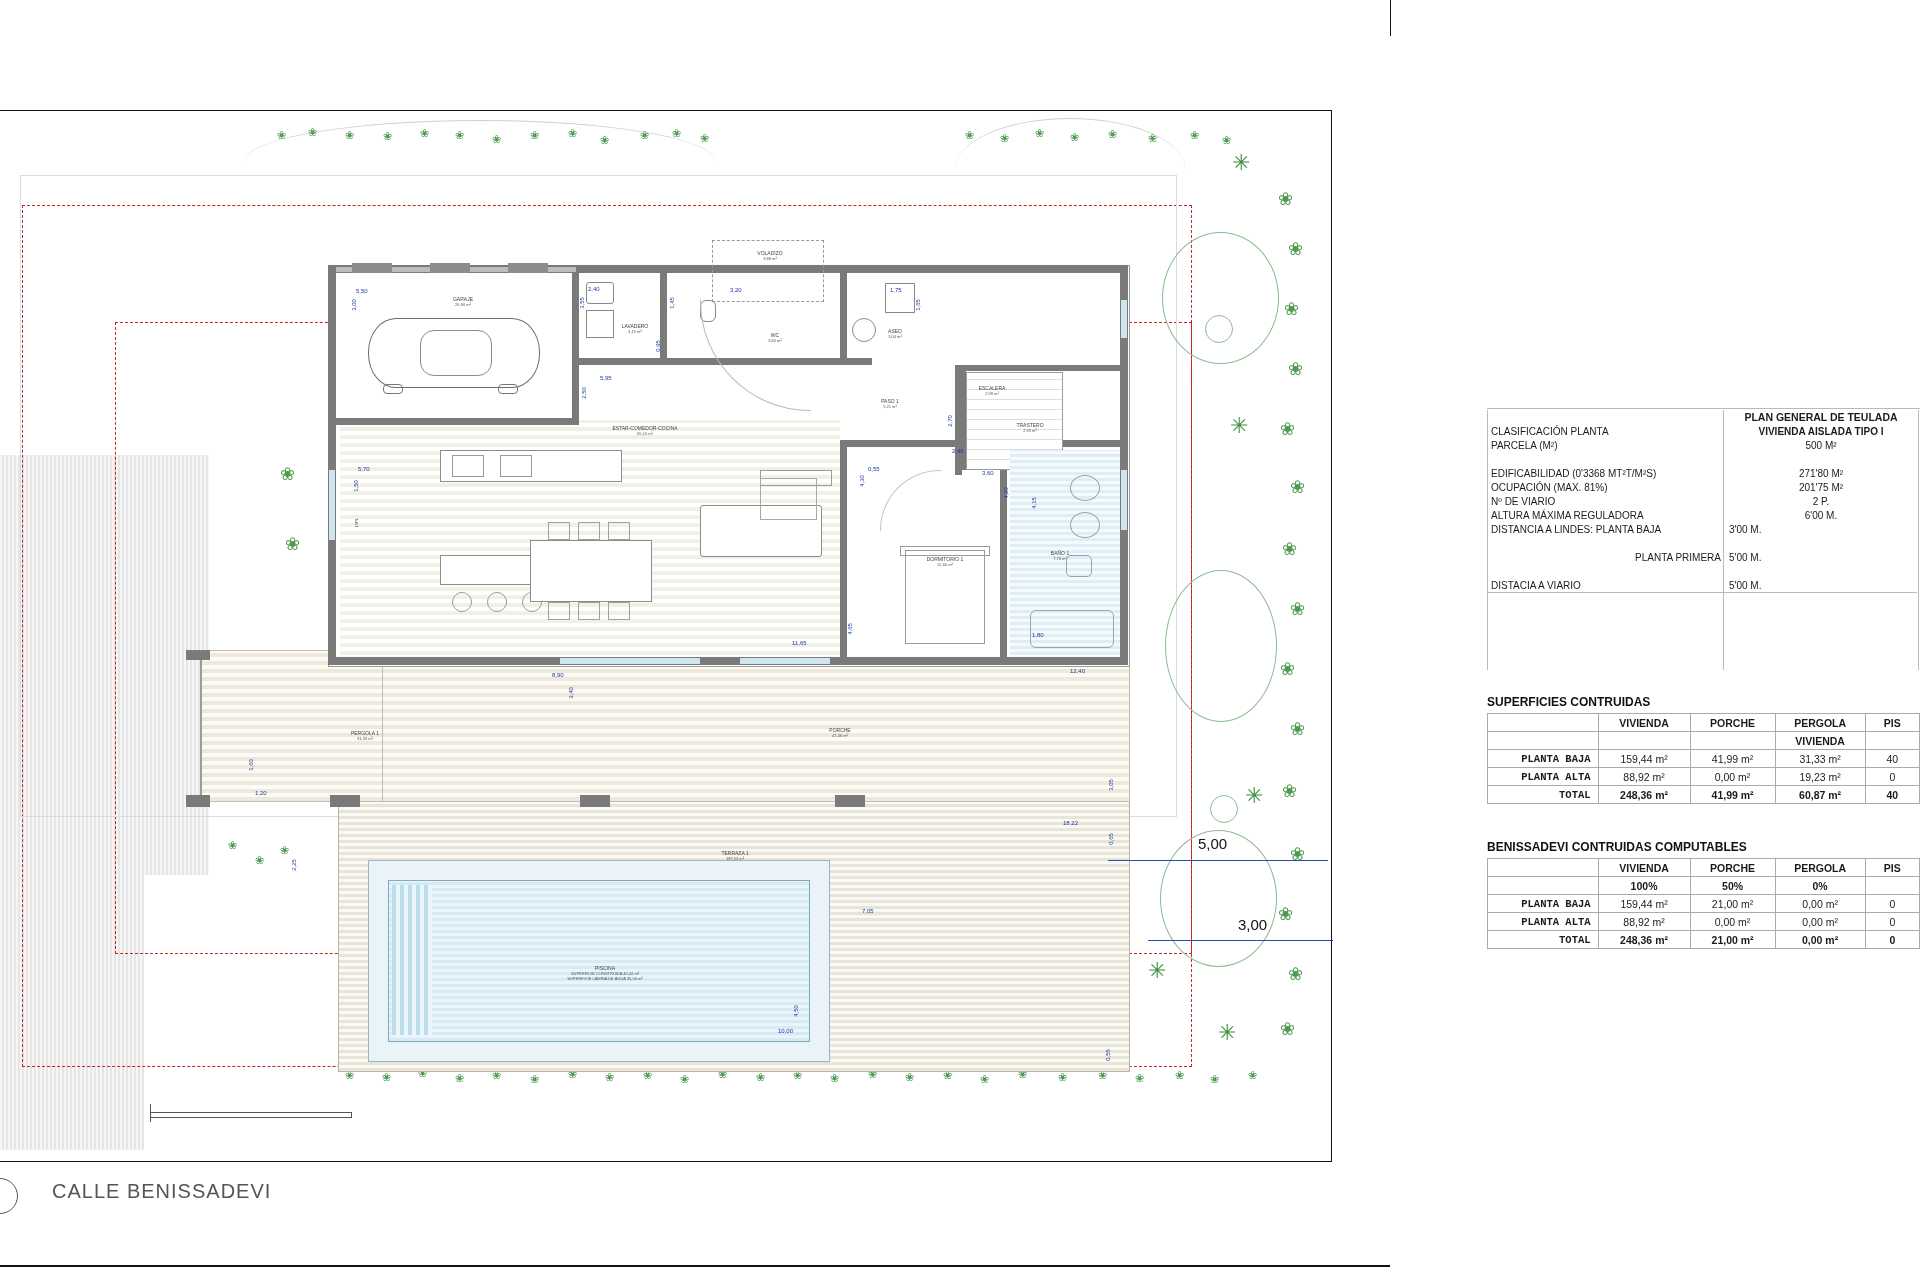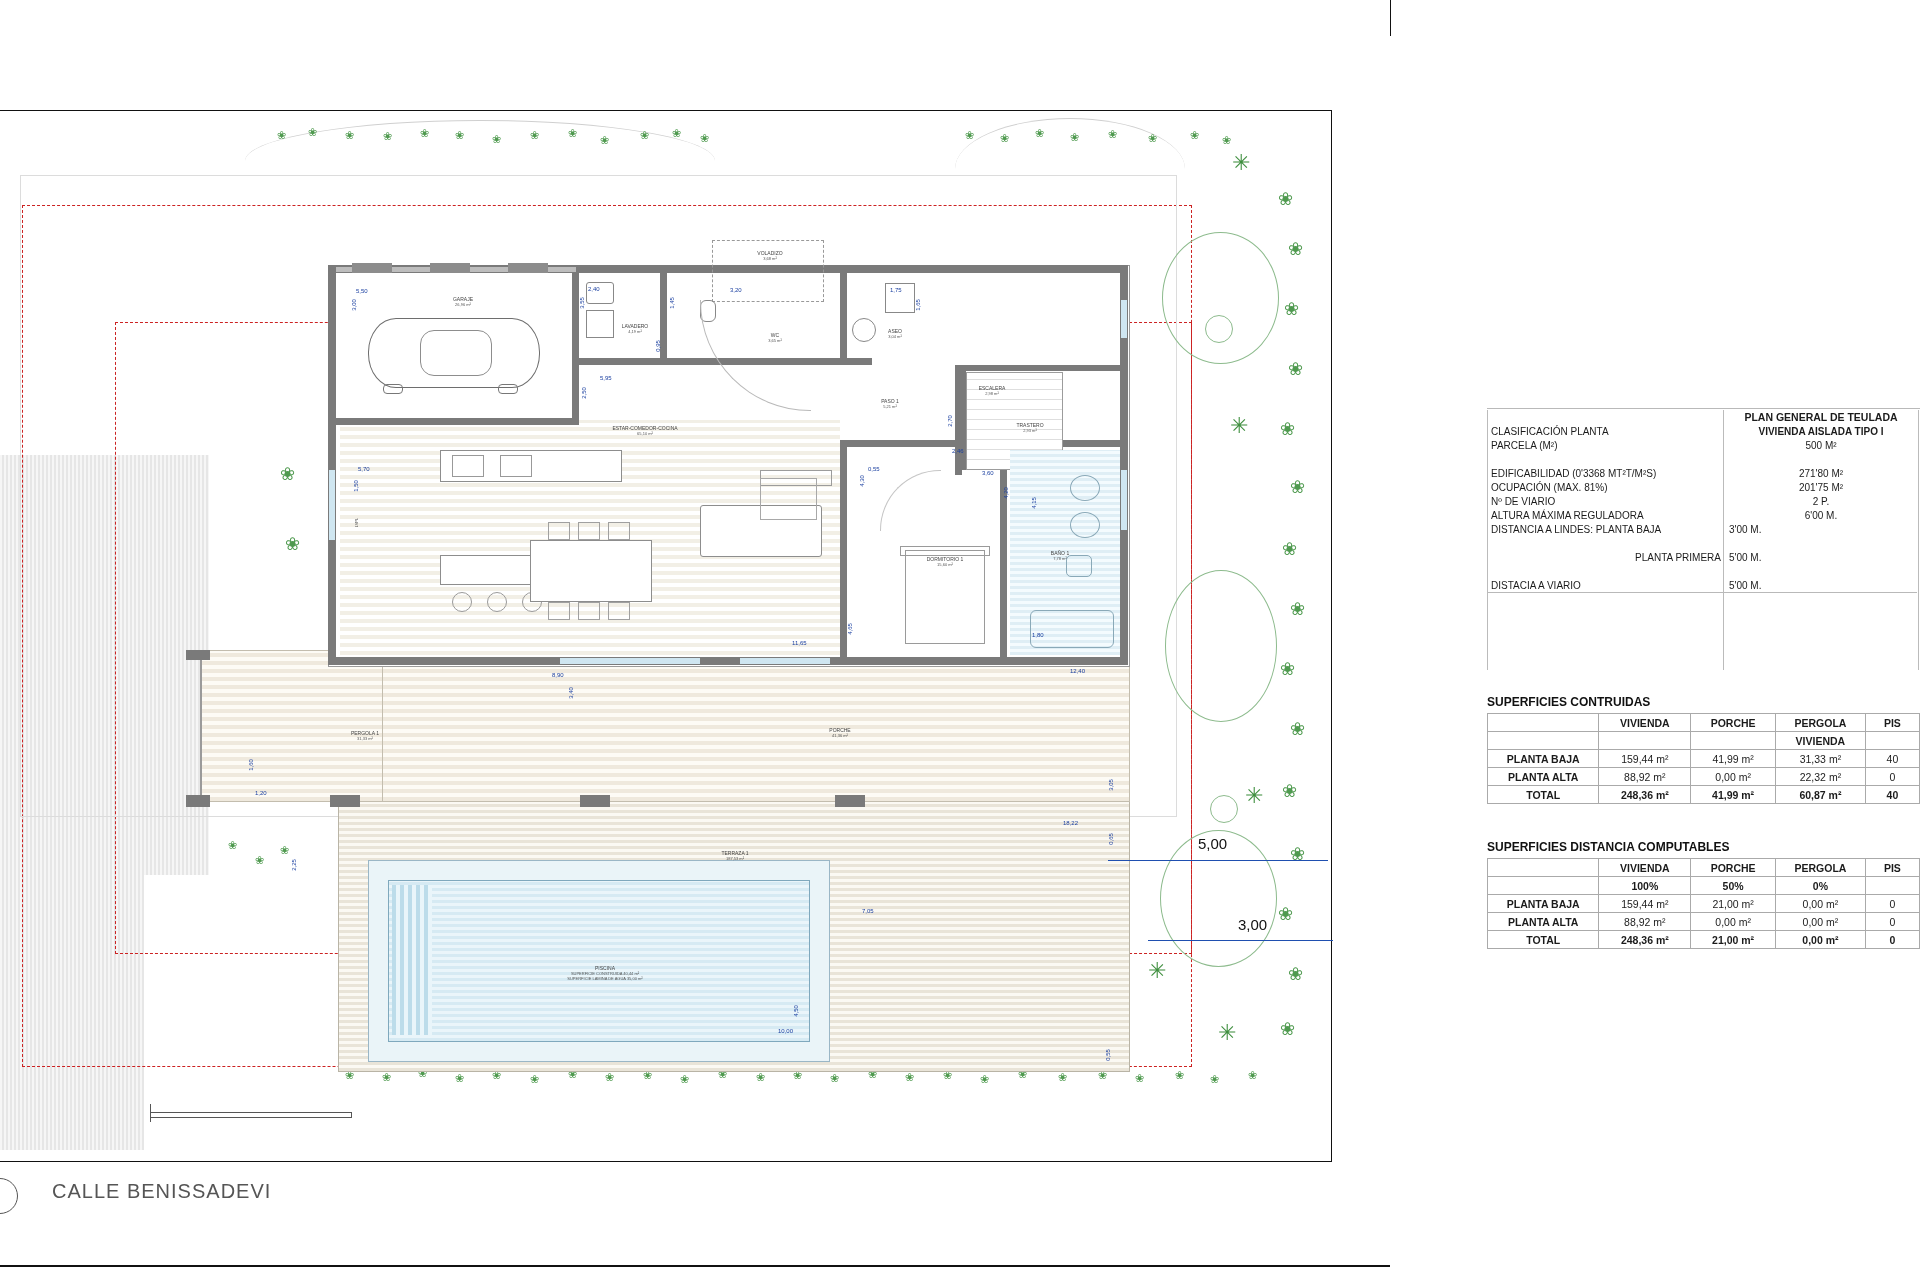"PLANTA BAJA" .surf td.lbl { font-family: none -> Liberation Mono, monospace; text-align: center -> right }
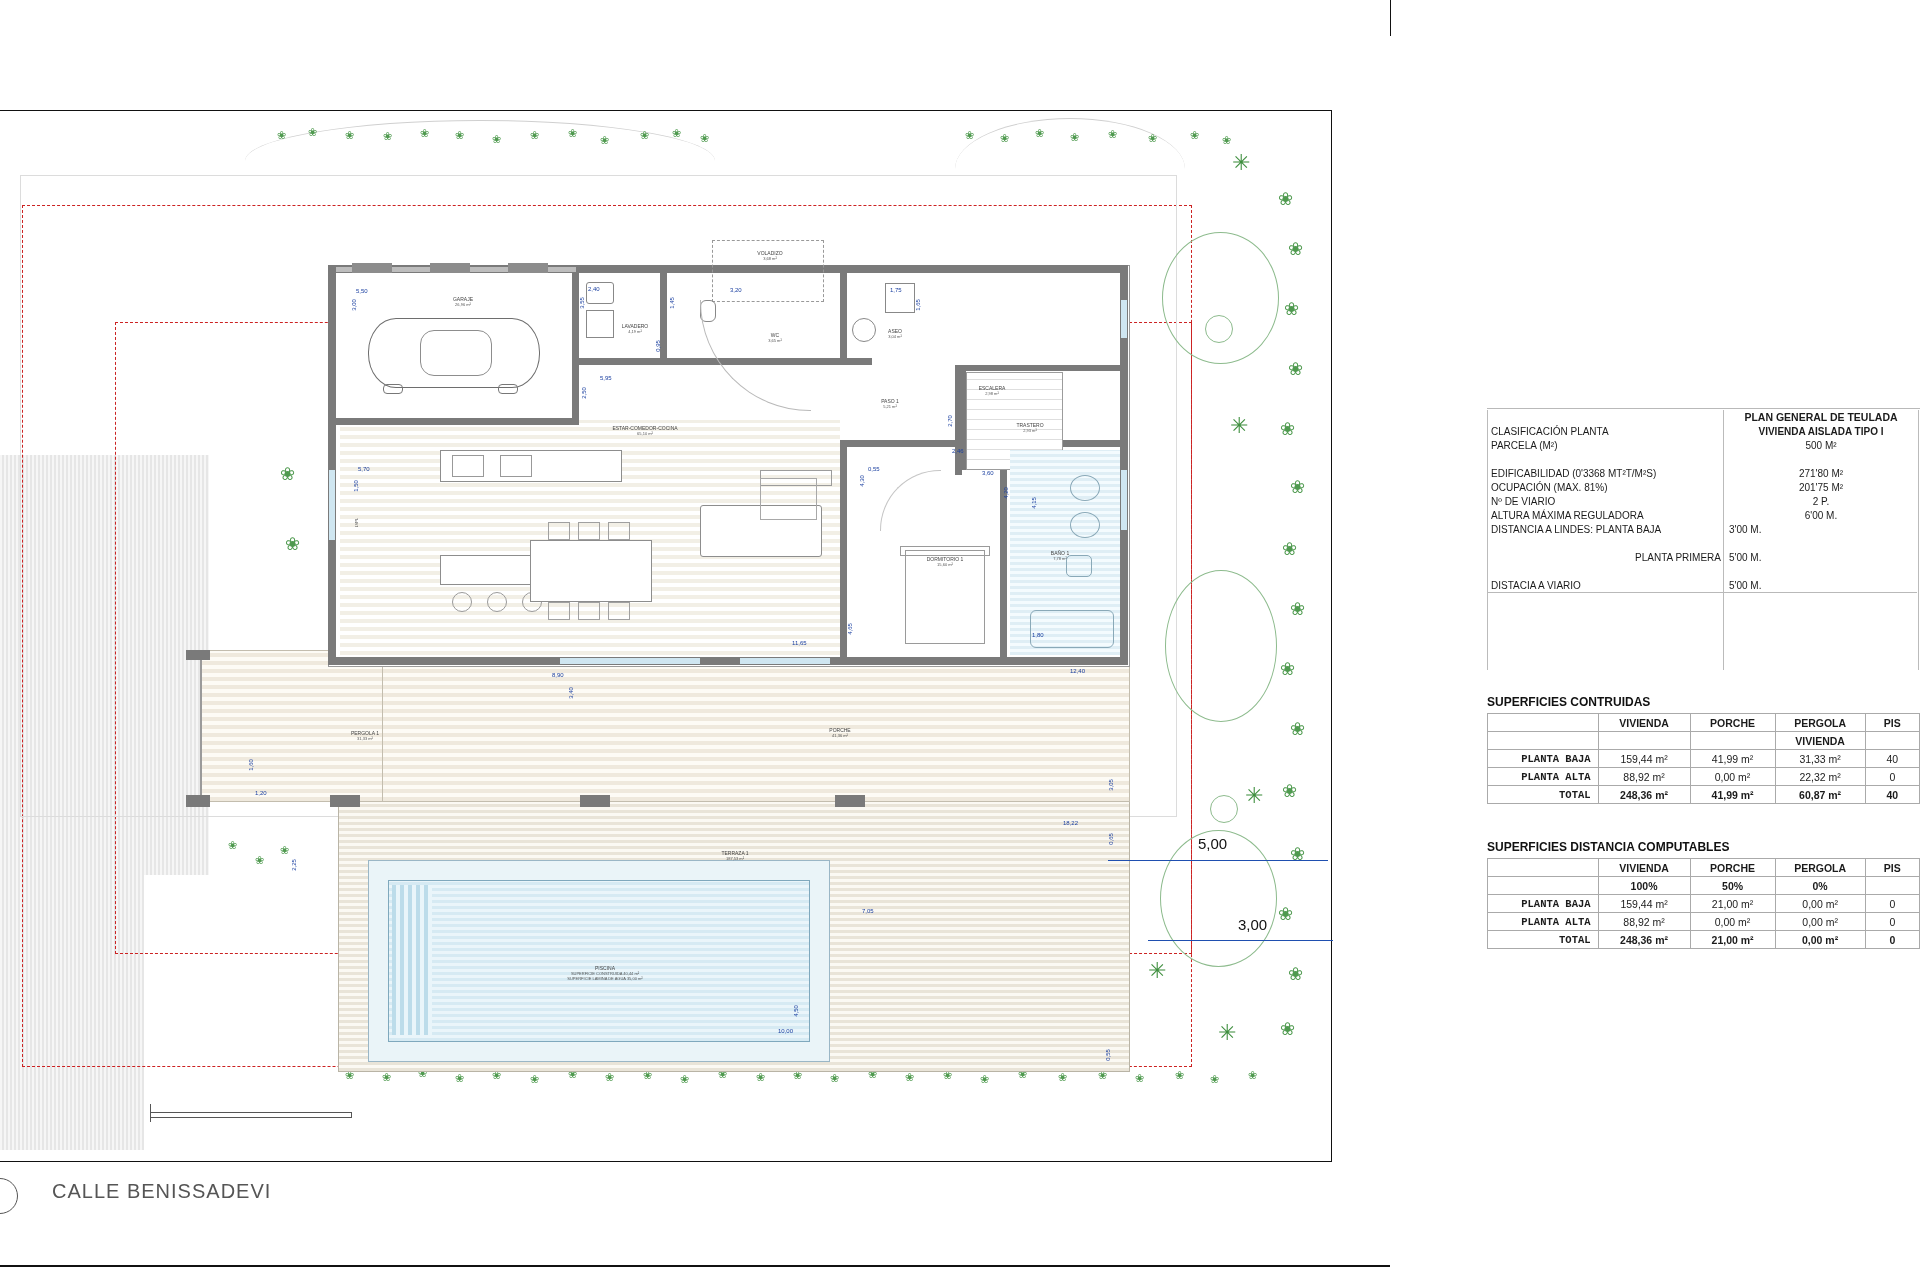"22,32 m²" td { text: 22,32 -> 19,23 }
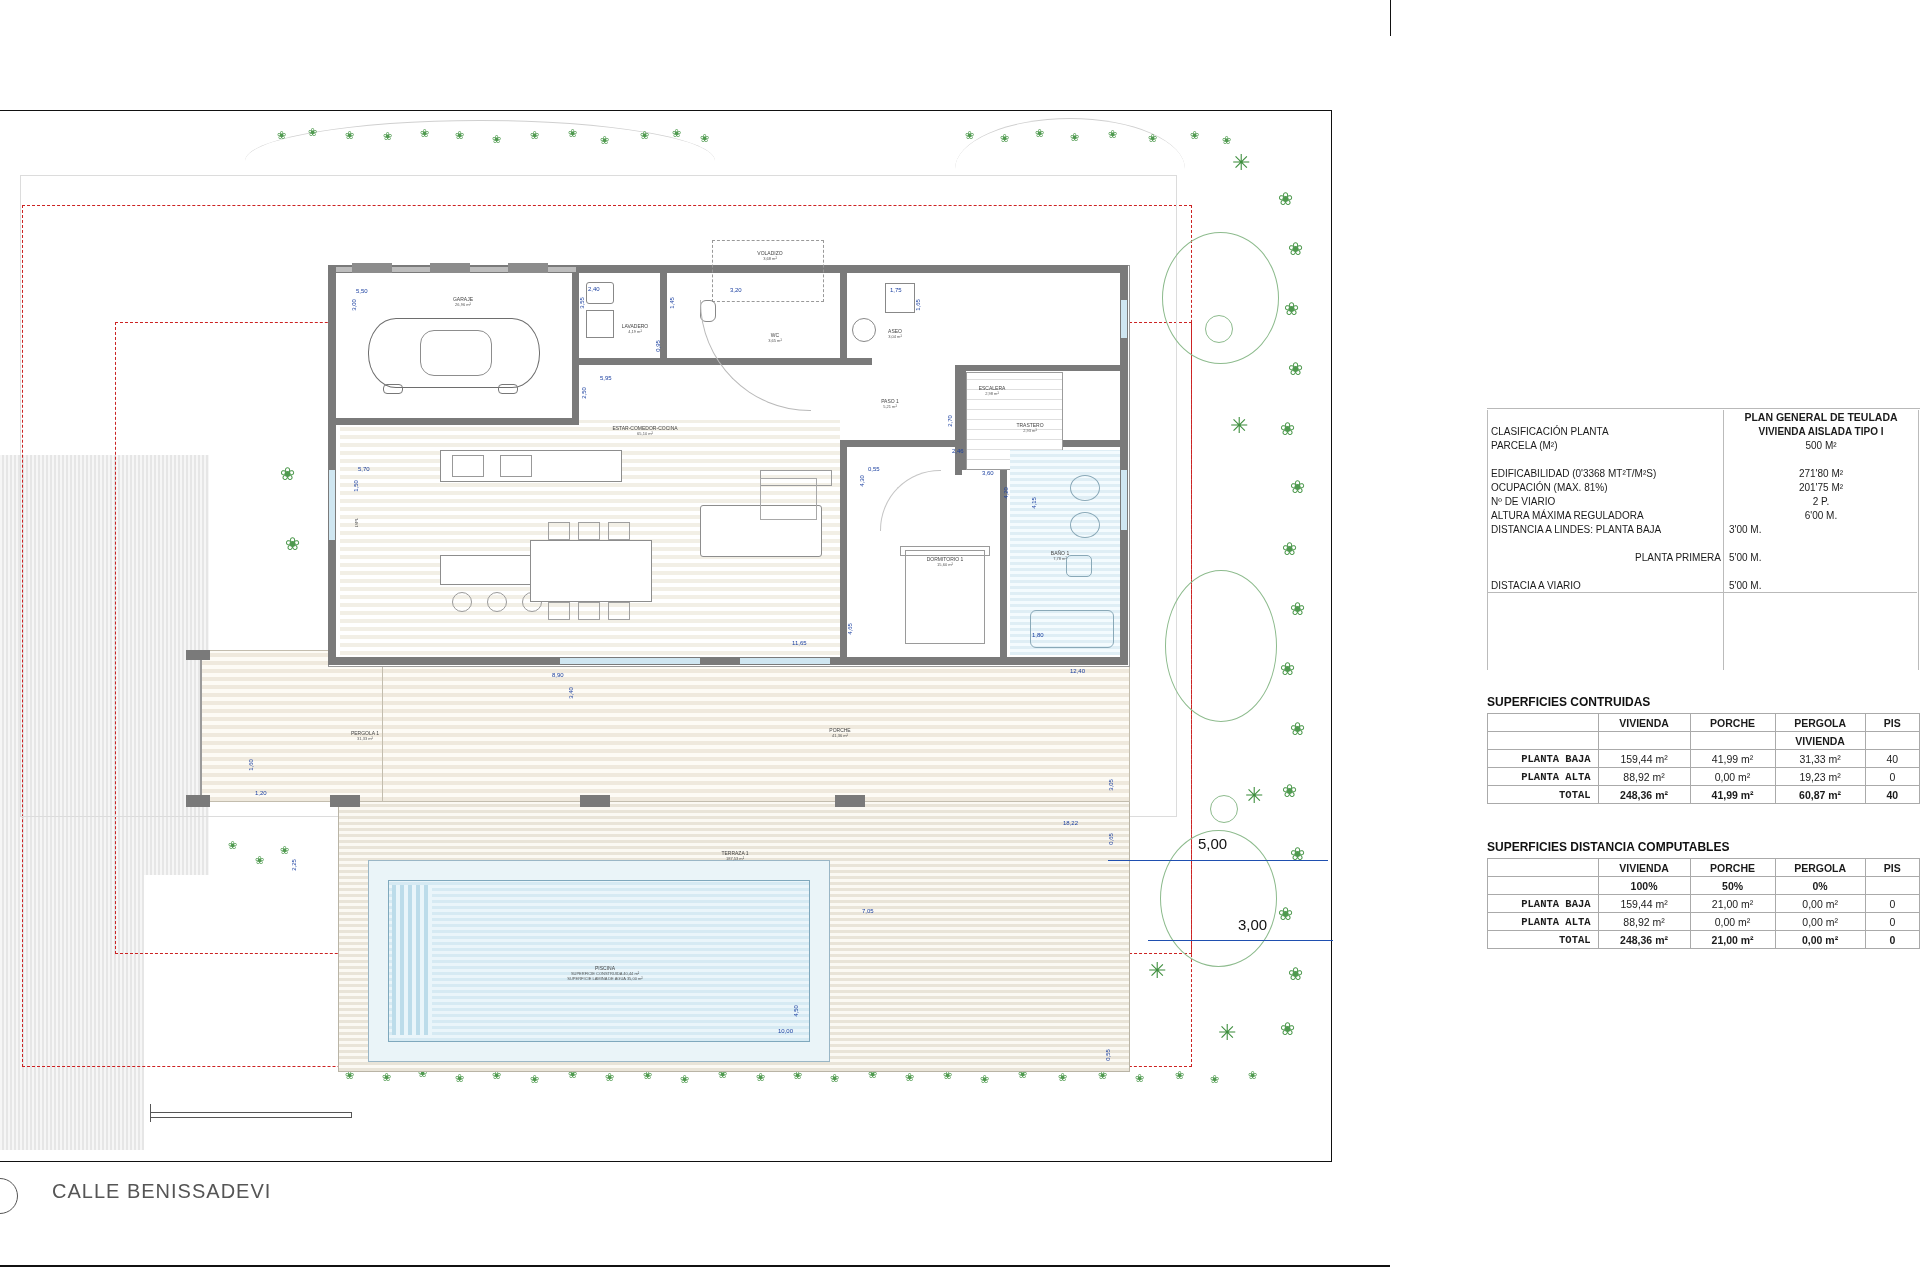"SUPERFICIES DISTANCIA COMPUTABLES" div.surf-title { text: SUPERFICIES DISTANCIA -> BENISSADEVI CONTRUIDAS }
